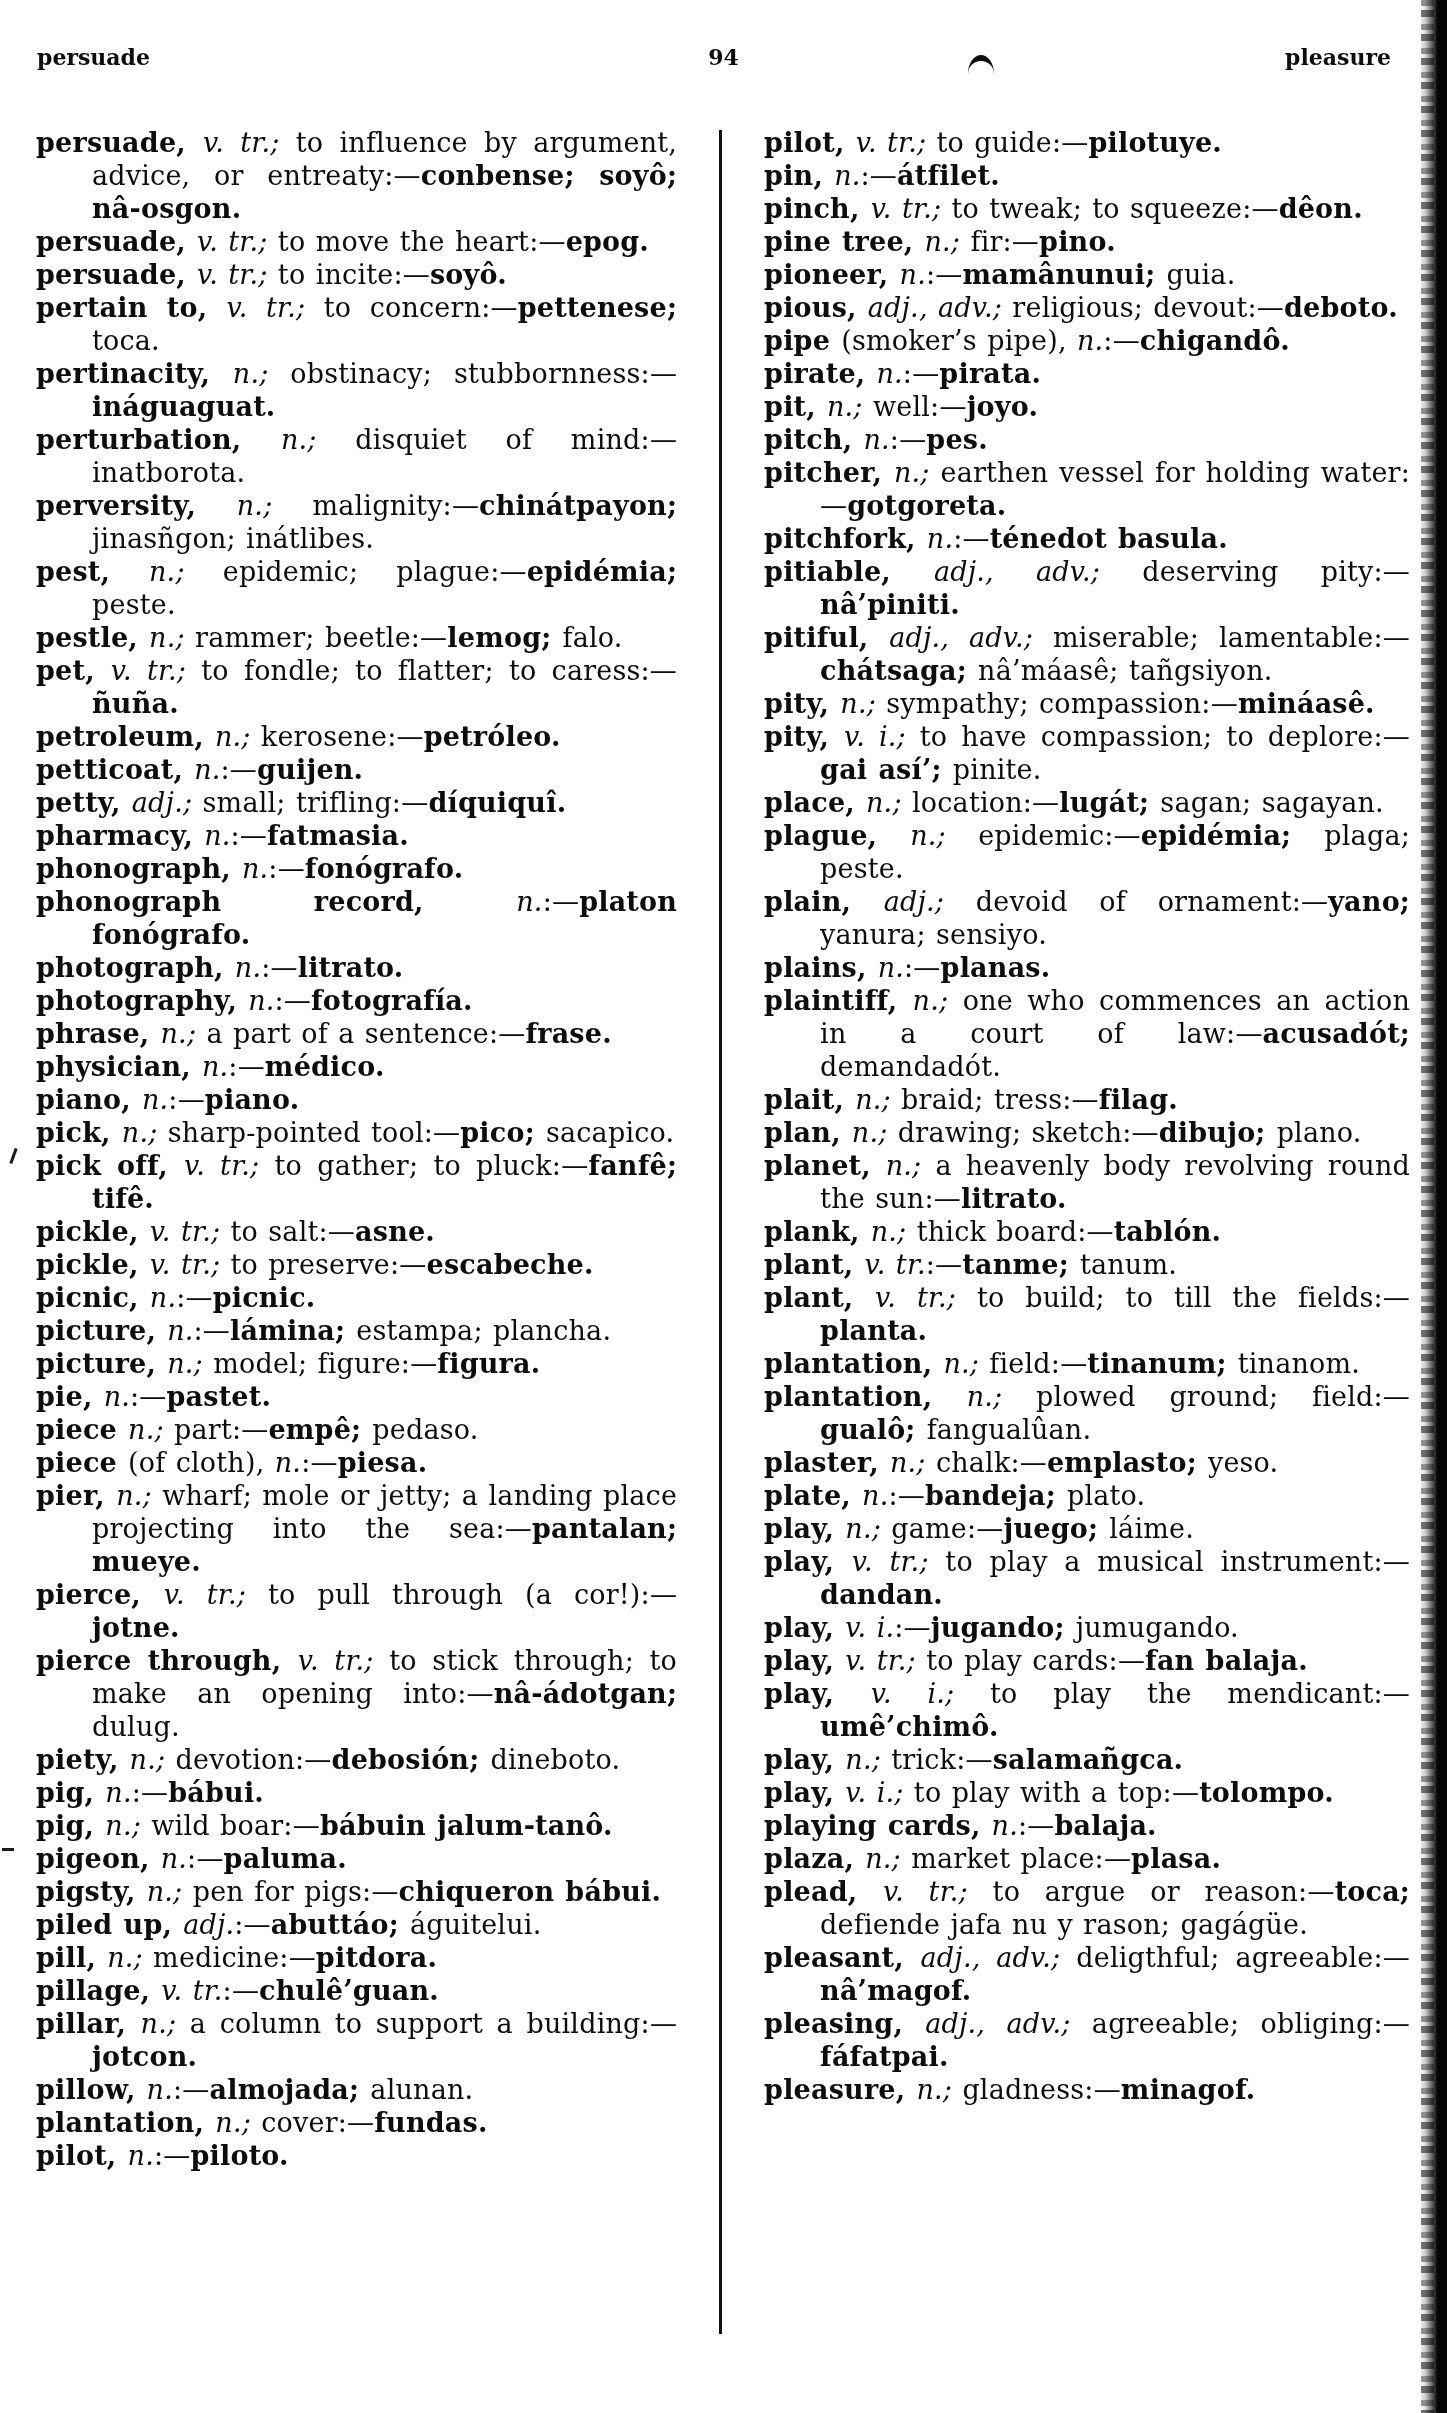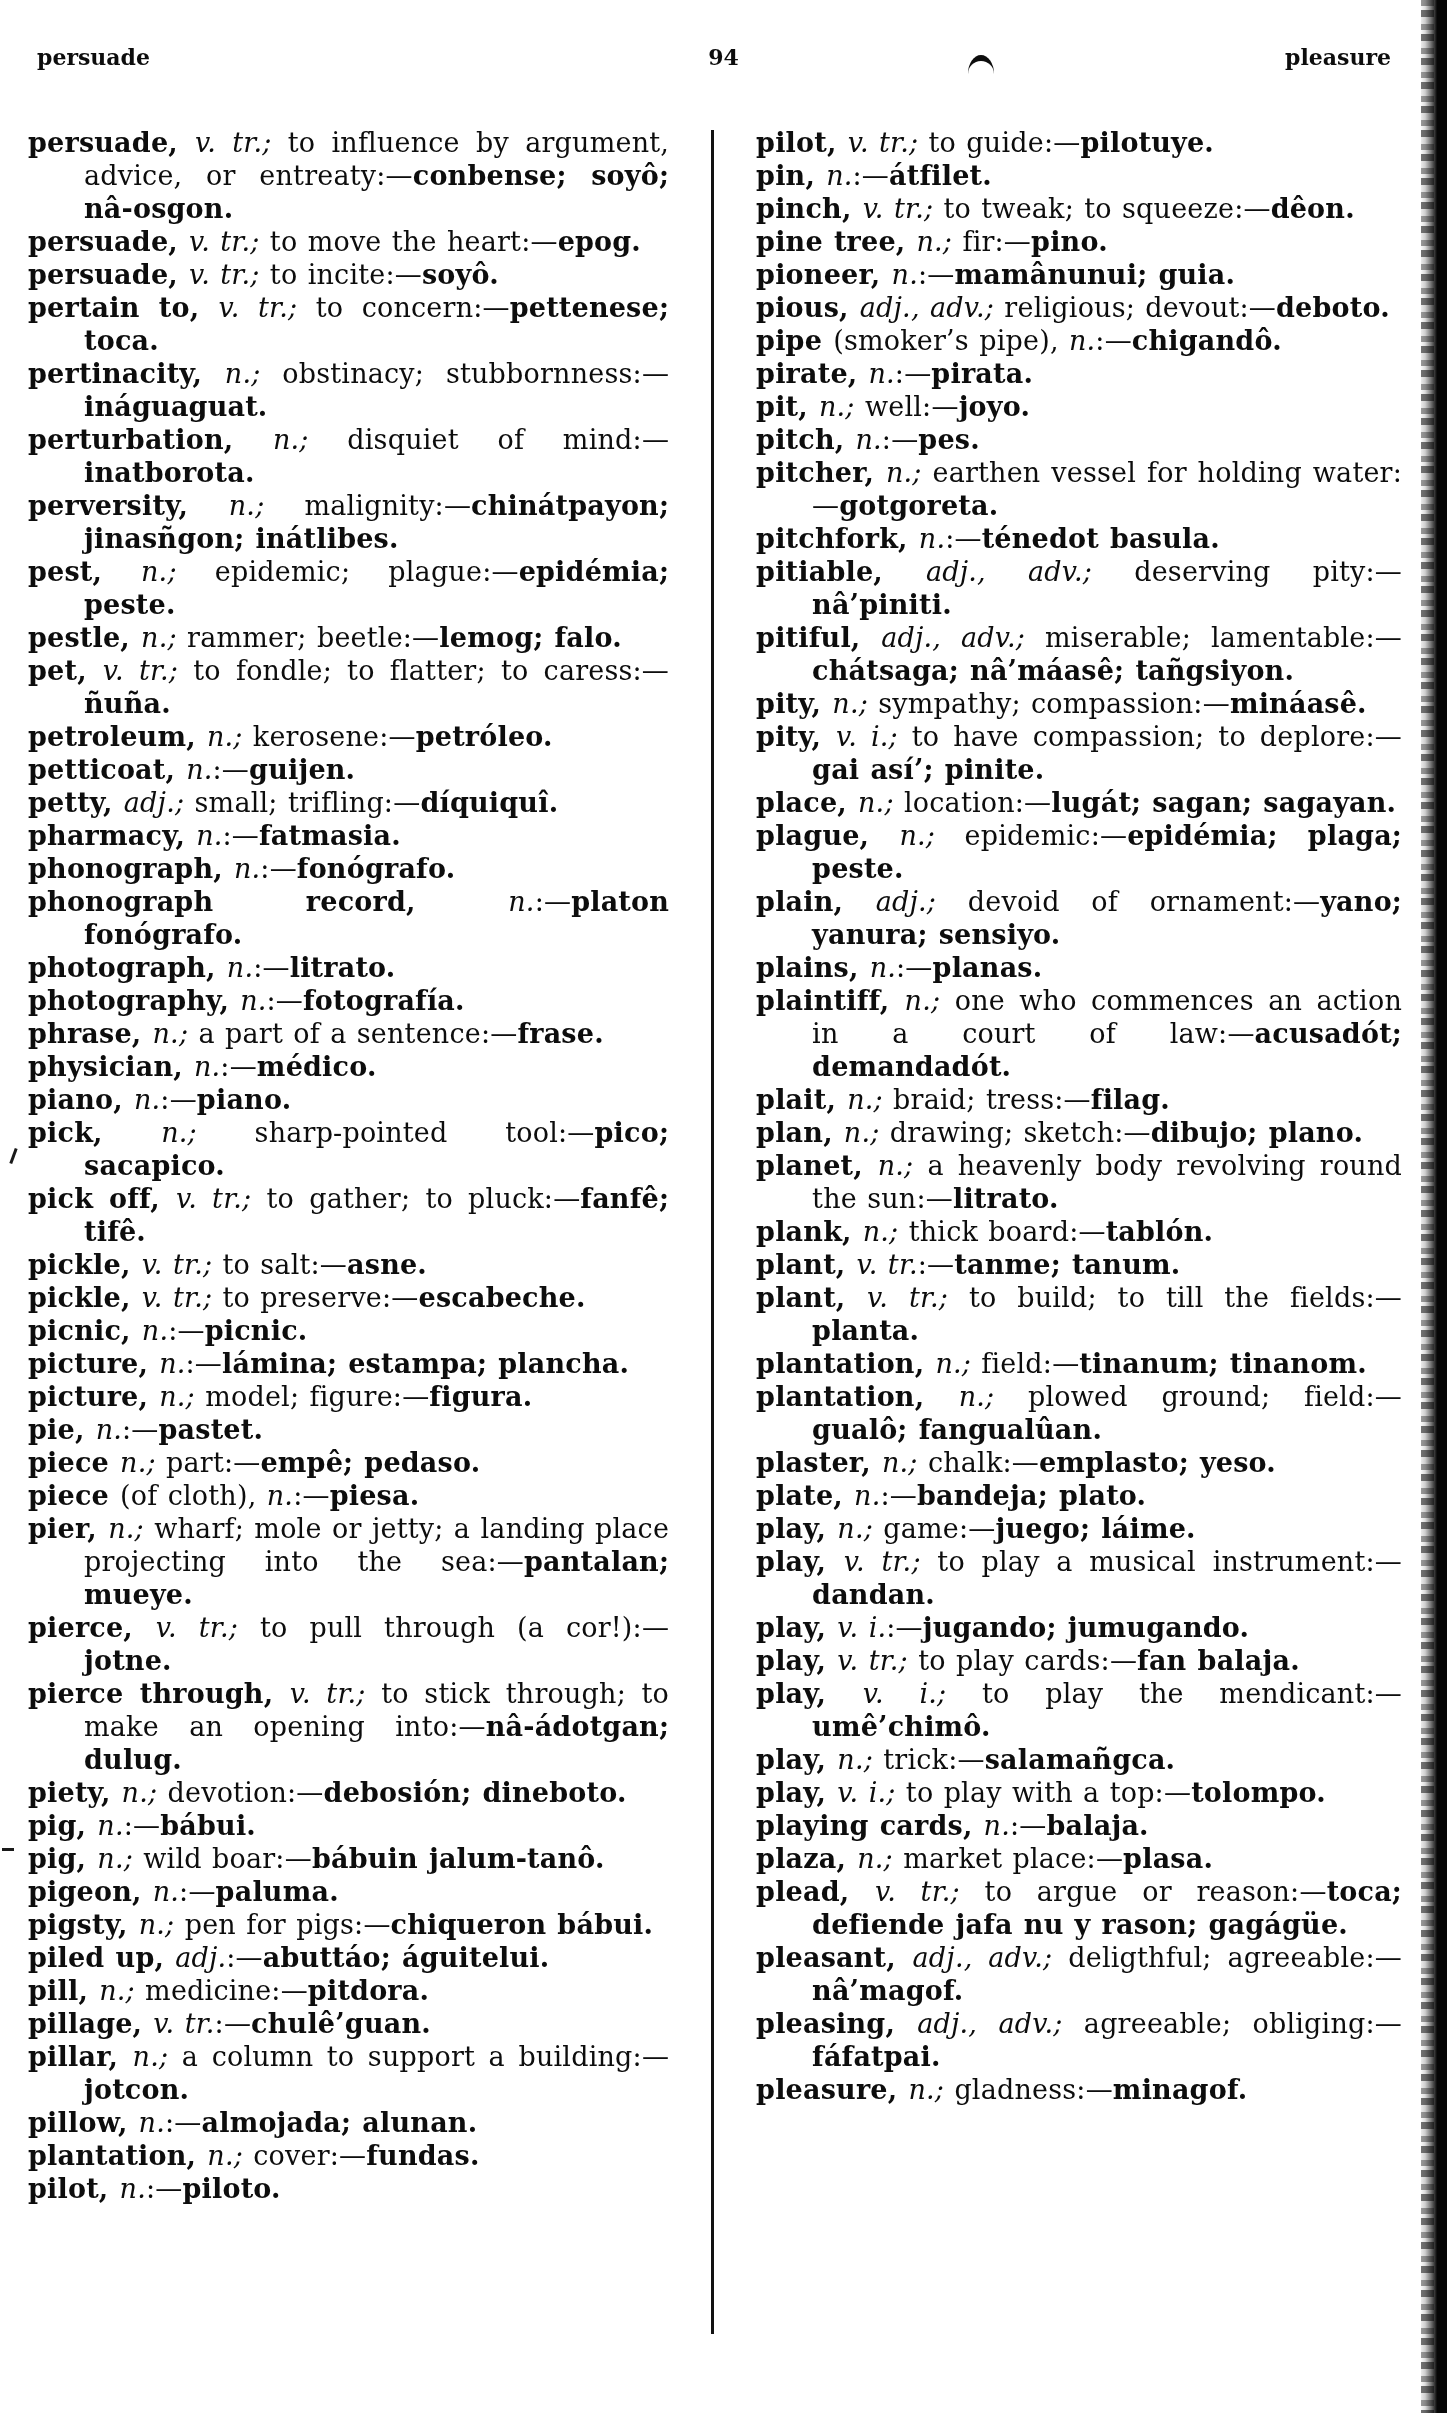"persuade, v. tr.; to influence" .columns { left: 28px -> 36px }
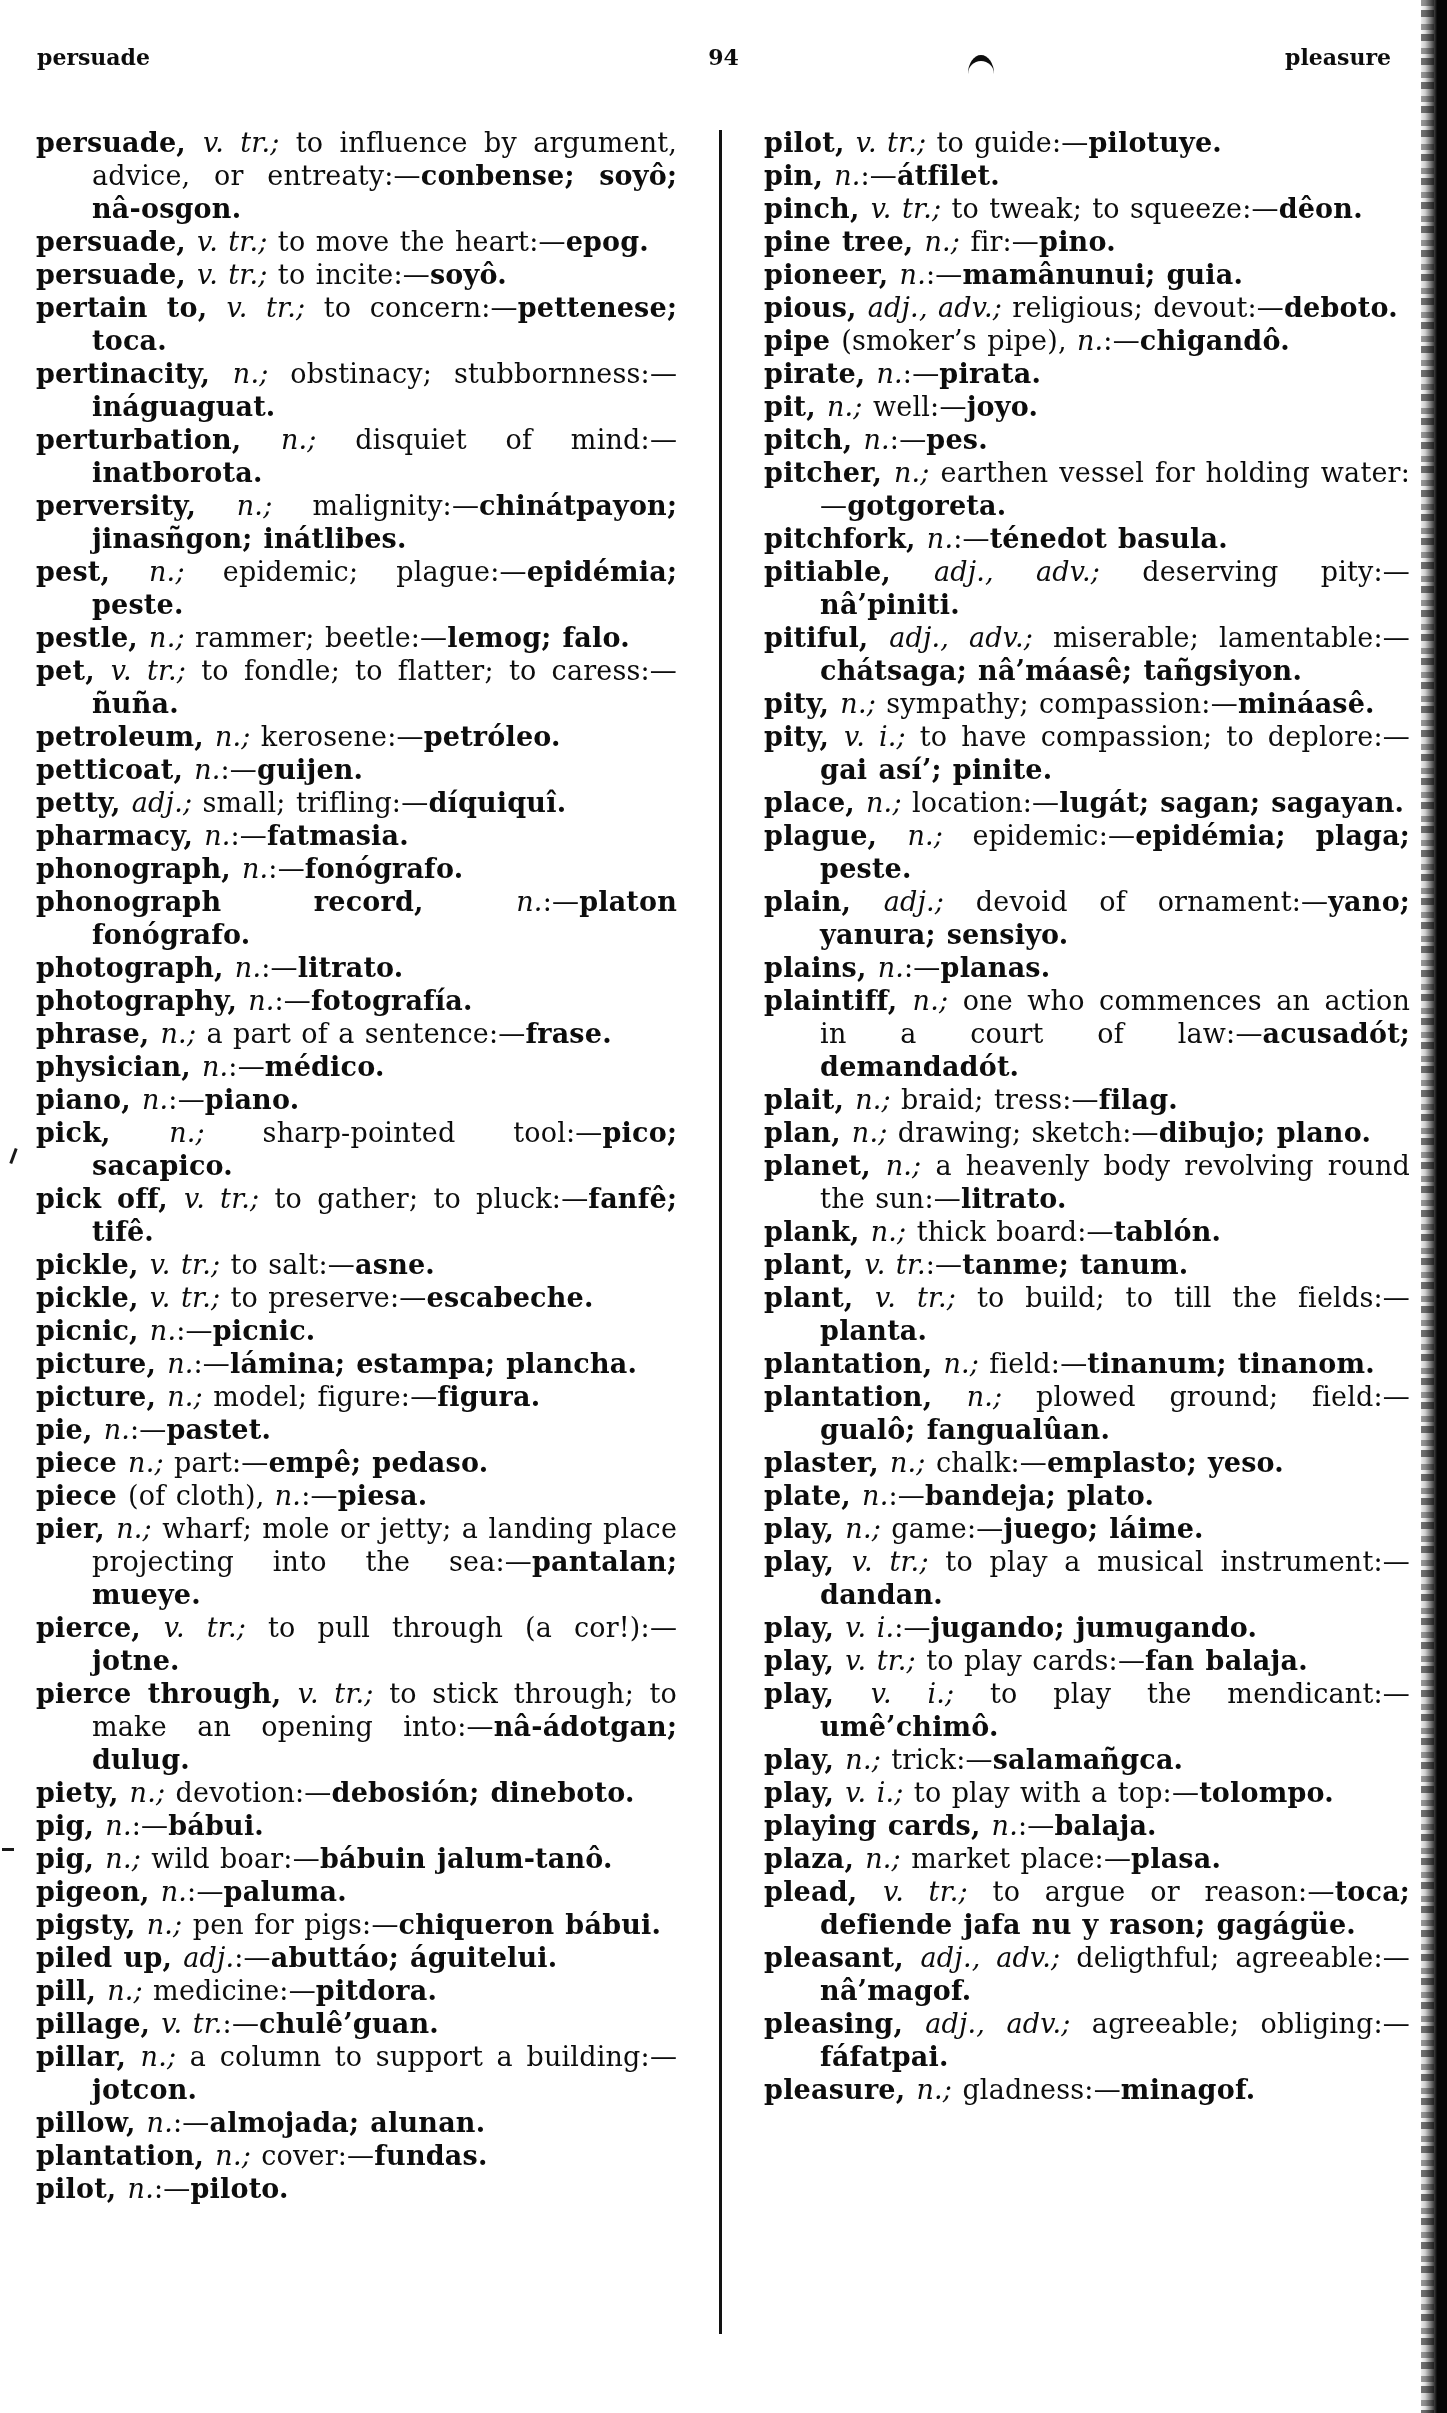"guia." .seg-alt { font-weight: 700 -> 400 }
